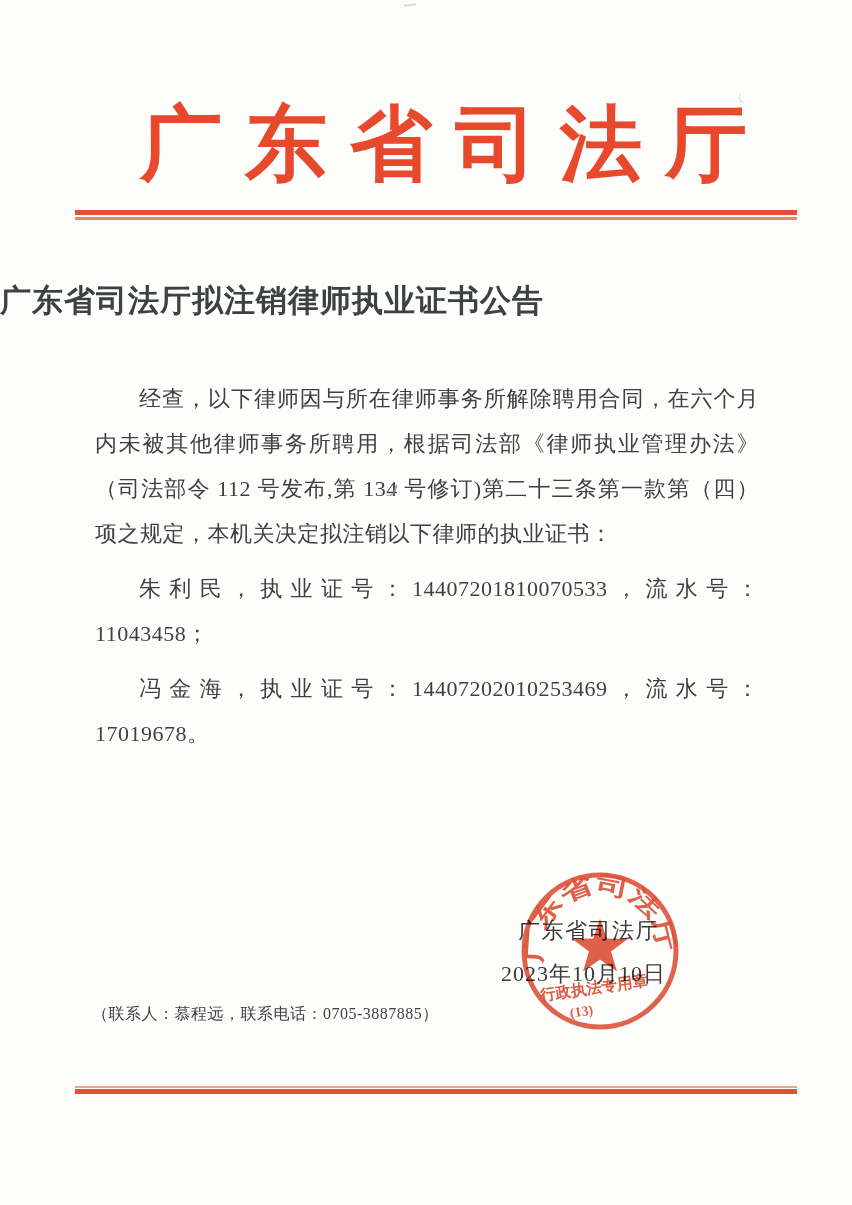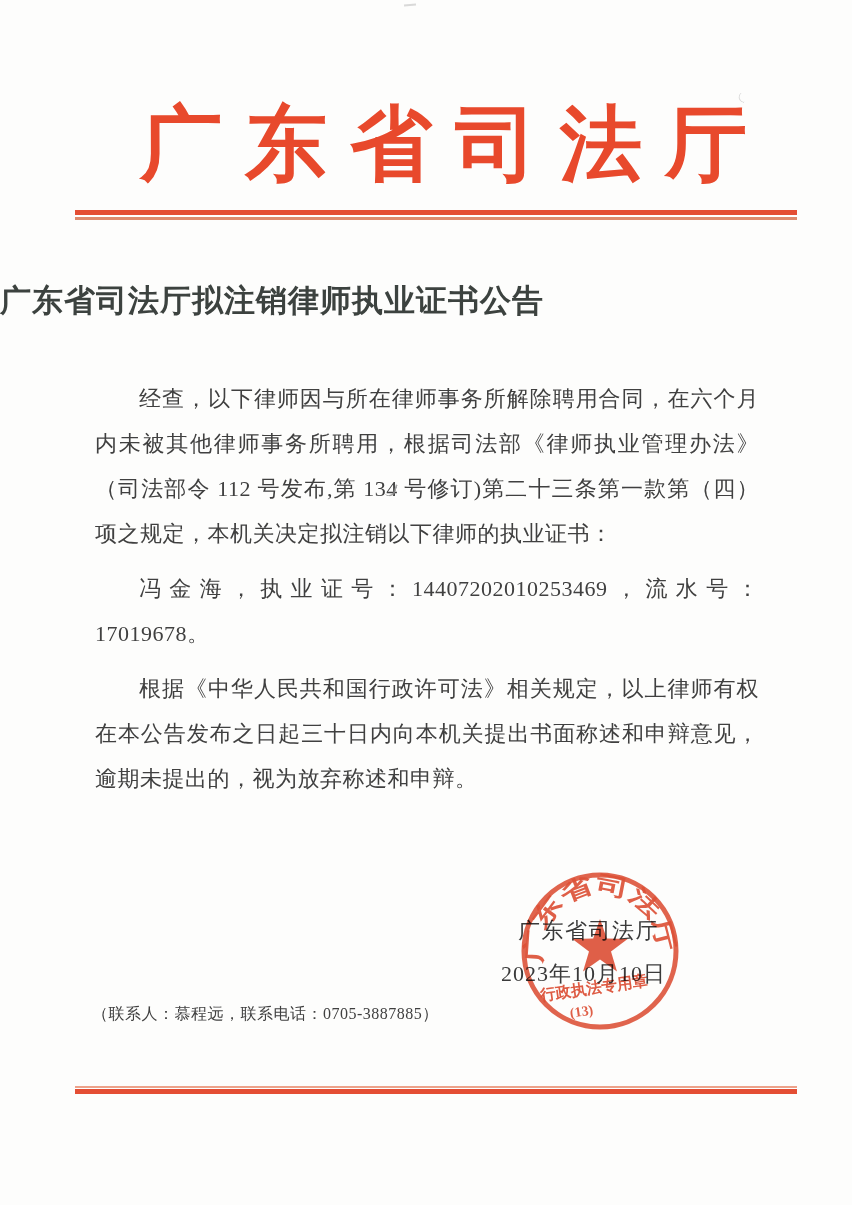"朱利民，执业证号：14407201810070533，流水号：11043458；" p { html: none -> <p>朱利民，执业证号：14407201810070533，流水号：11043458；</p> }
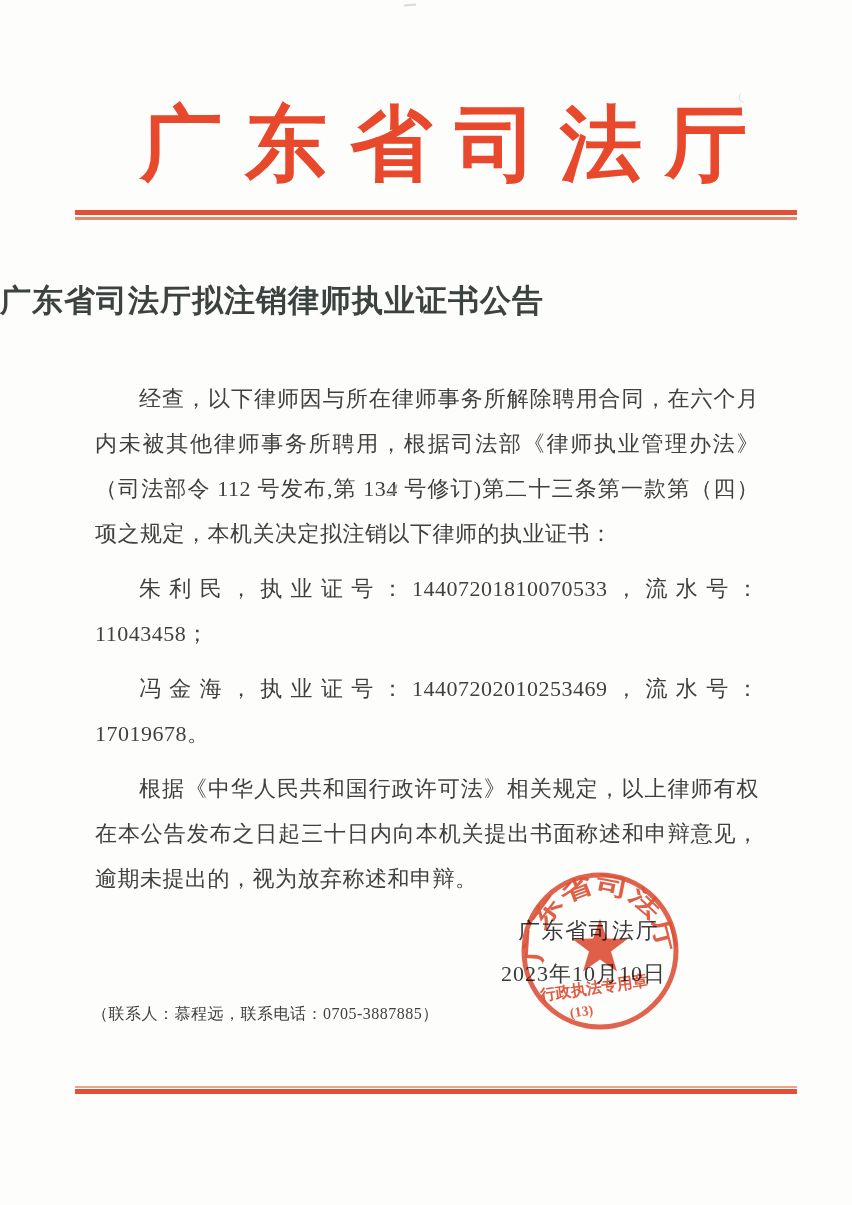"根据《中华人民共和国行政许可法》相关规定，以上律师有权在本公告发布之日起三十日内" p { html: <p>根据《中华人民共和国行政许可法》相关规定，以上律师有权在本公告发布之日起三十日内向本机关提出书面称述和申辩意见，逾期未提出的，视为放弃称述和申辩。</p> -> none }
